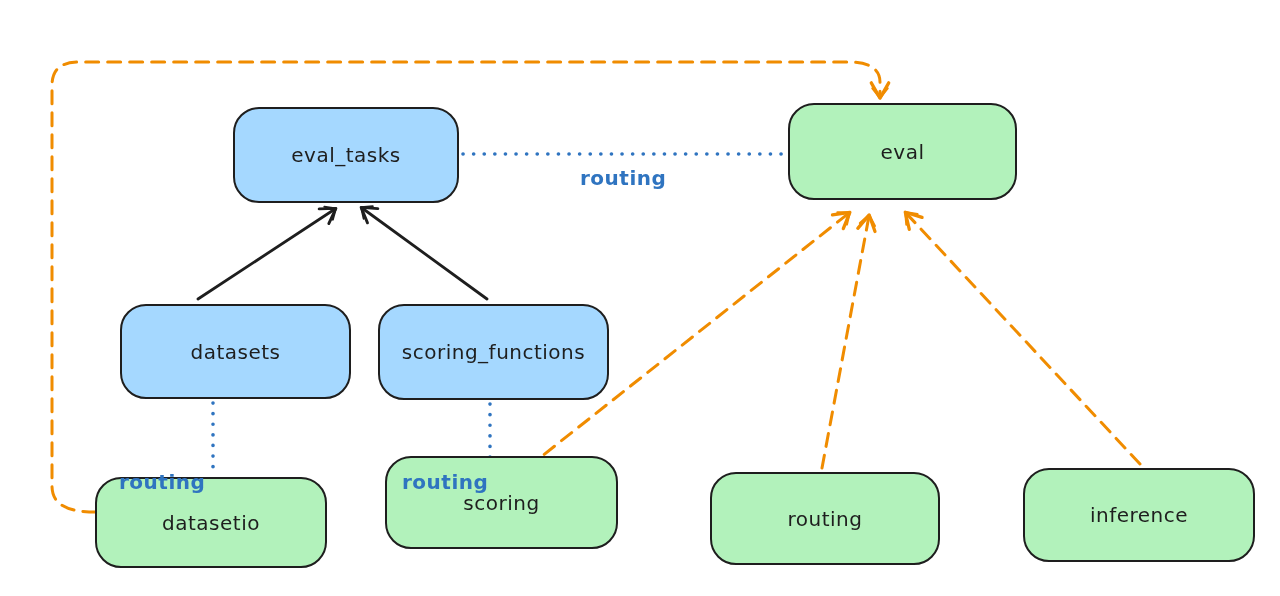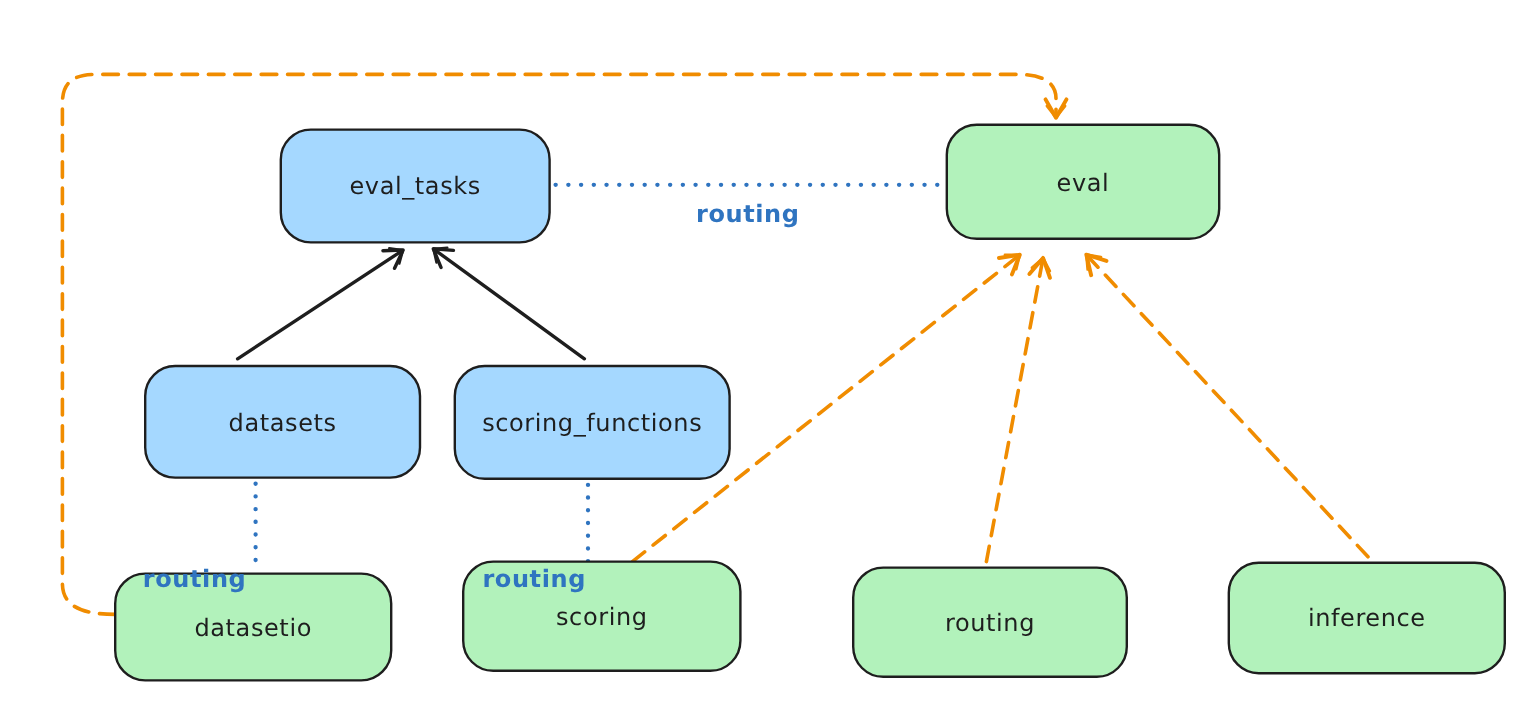"scoring" div.node { top: 467px -> 456px }
